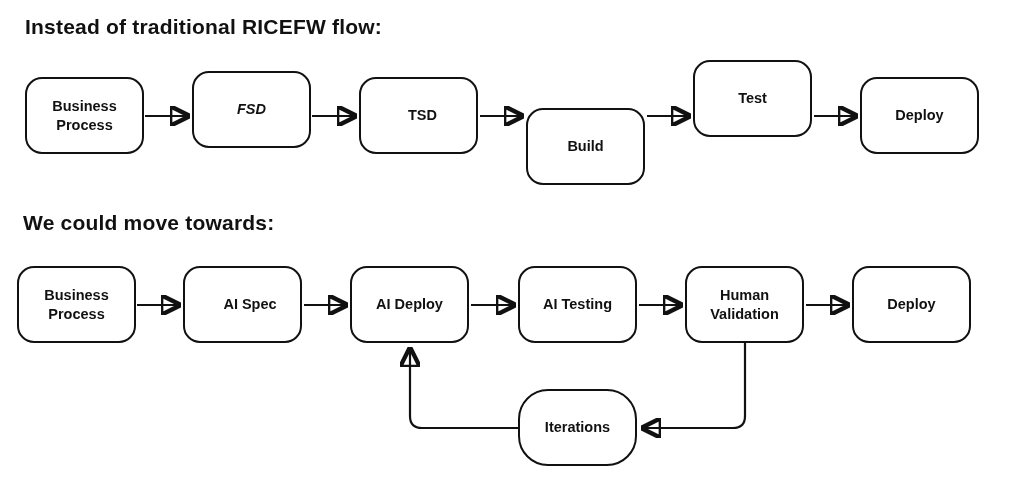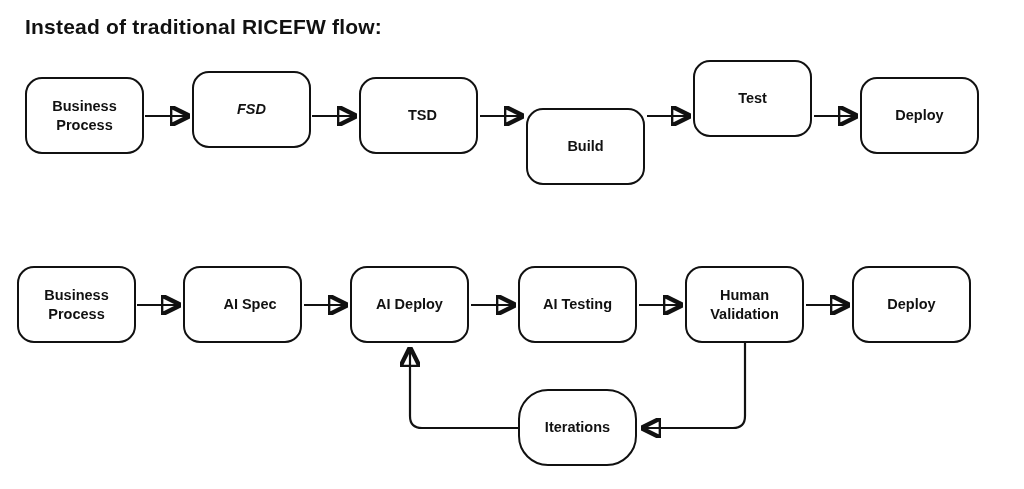"We could move towards:" h2.flow-title { html: none -> <h2>We could move towards:</h2> }
